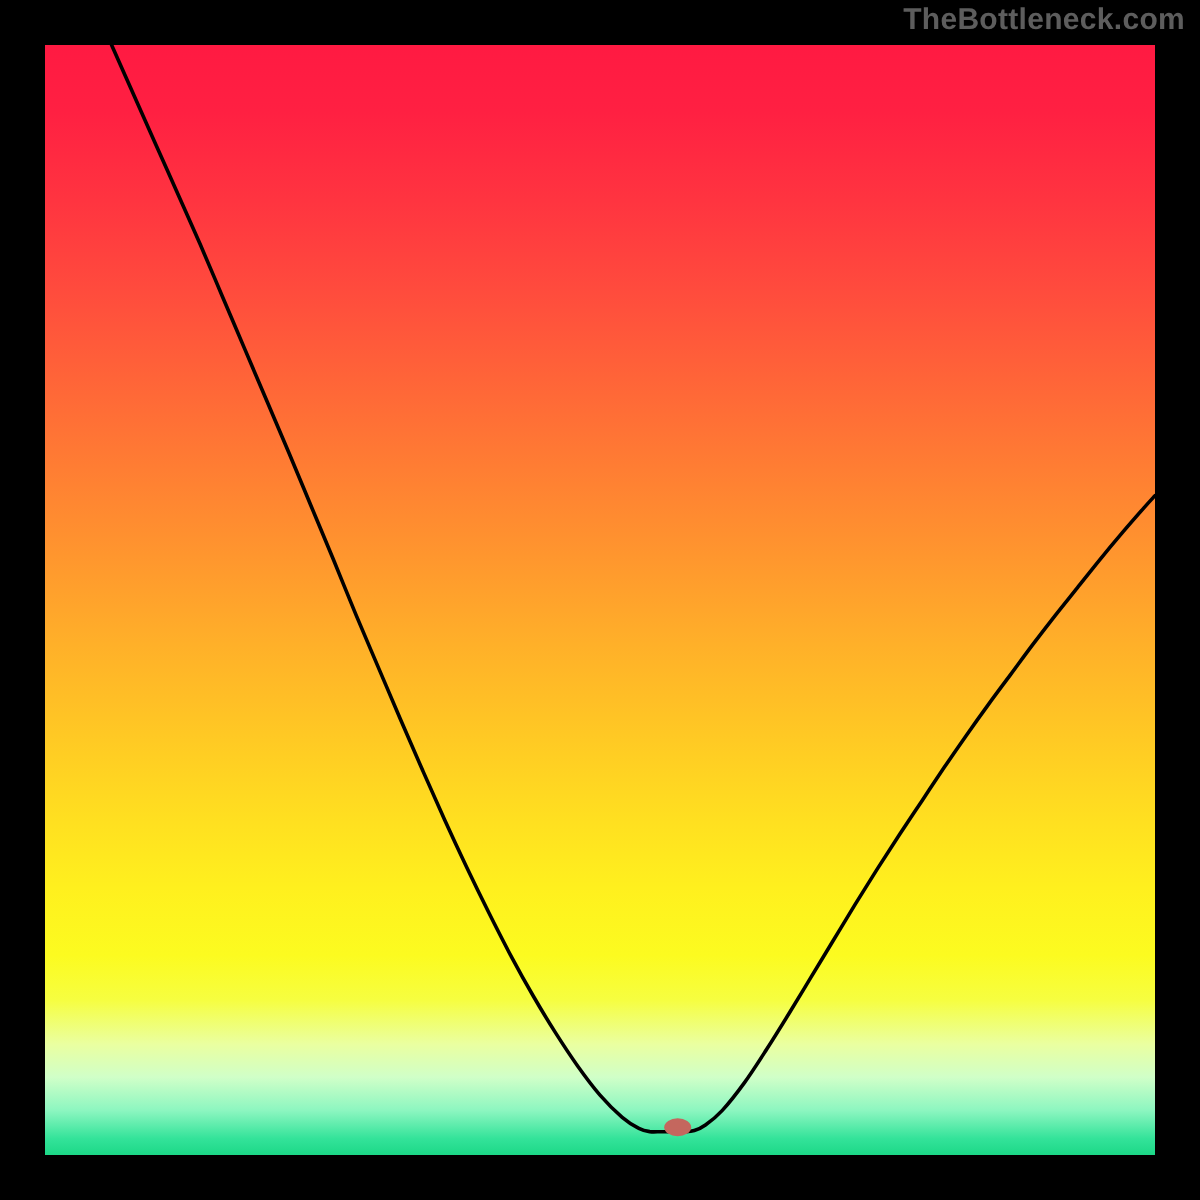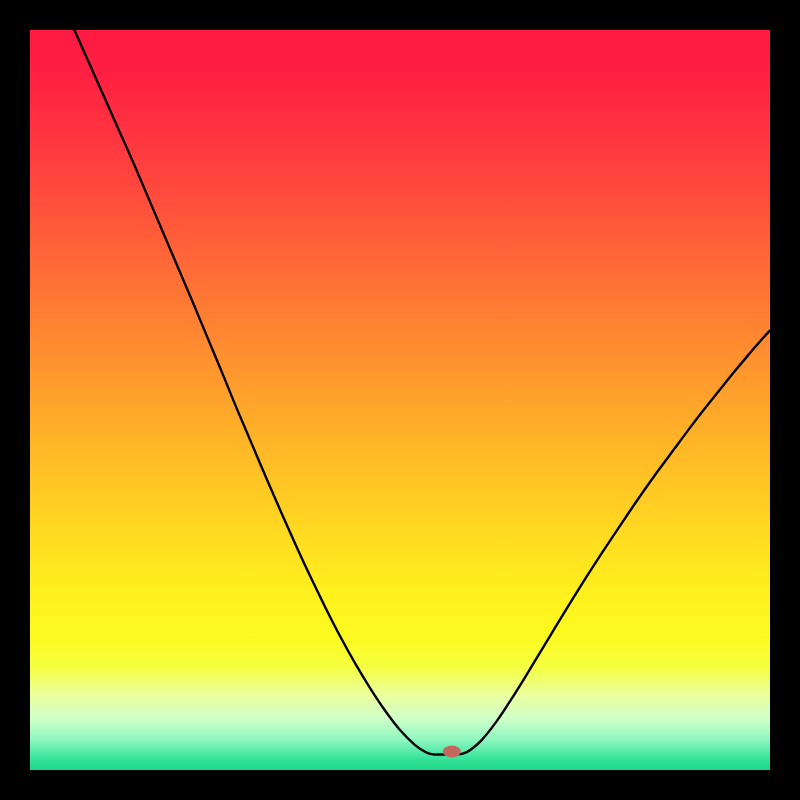"TheBottleneck.com" div.watermark { html: none -> <div>TheBottleneck.com</div> }
